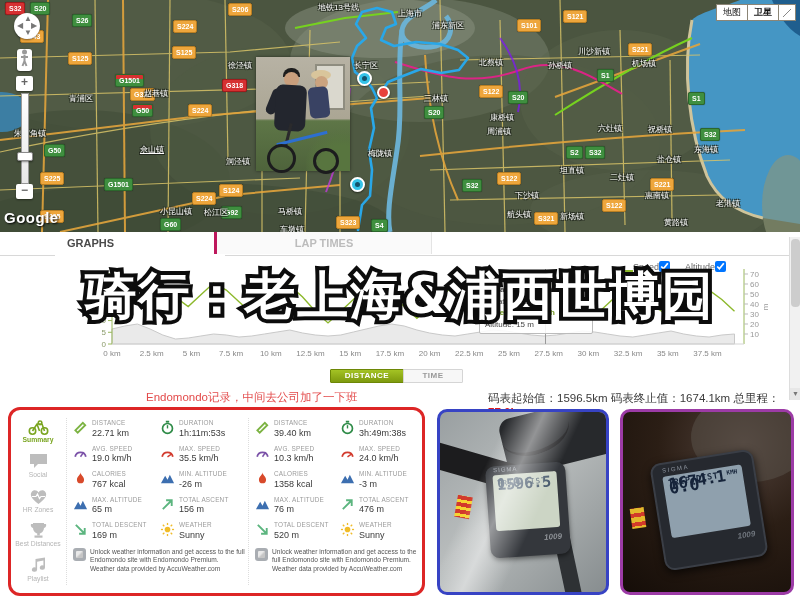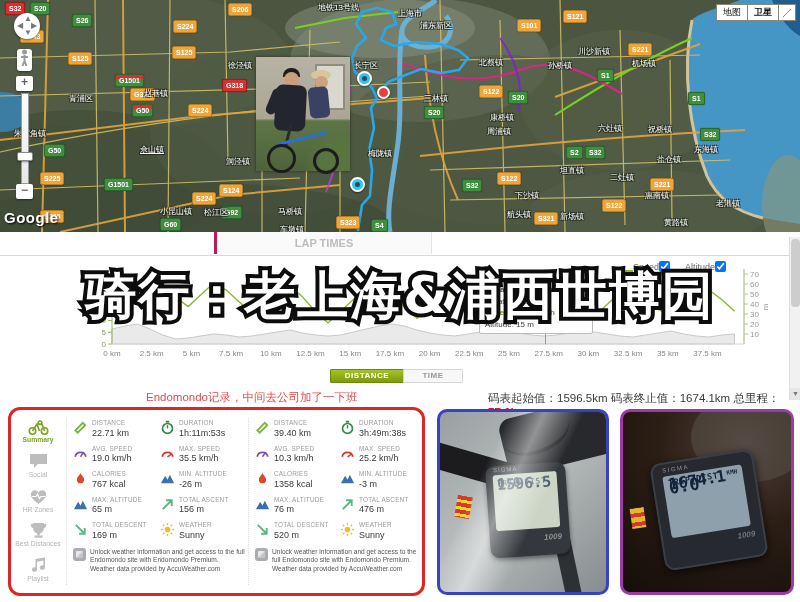"浦东新区" div.town { left: 420px -> 432px }
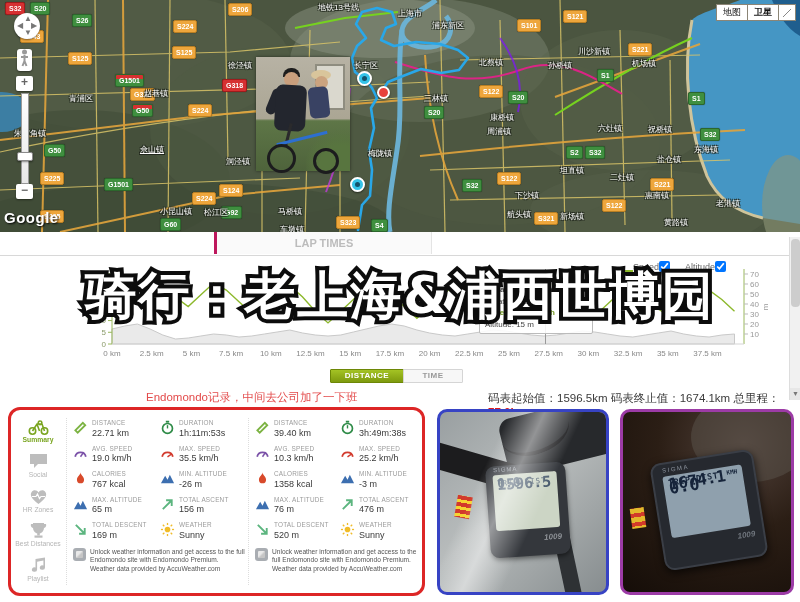"GRAPHS" div.tab { html: none -> <div>GRAPHS</div> }
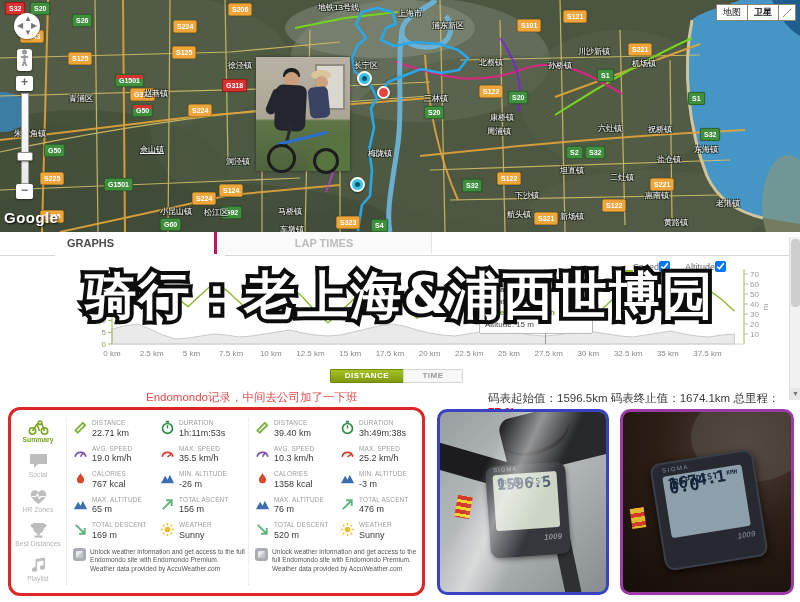"25.2 km/h" div.stat-value { text: 25.2 -> 24.0 }
